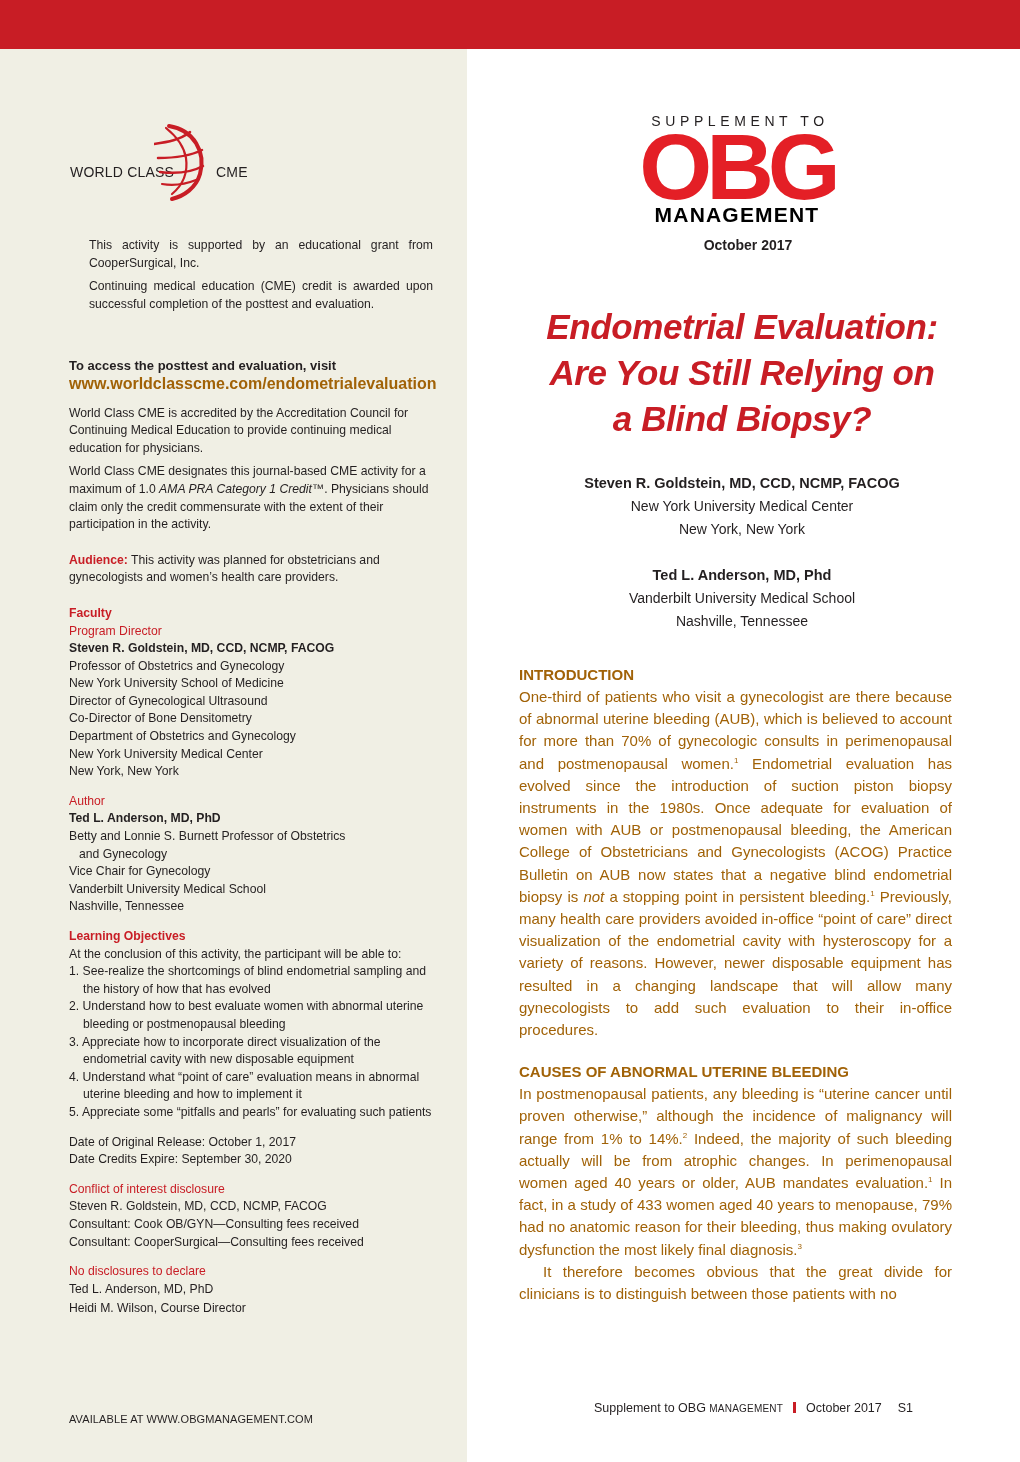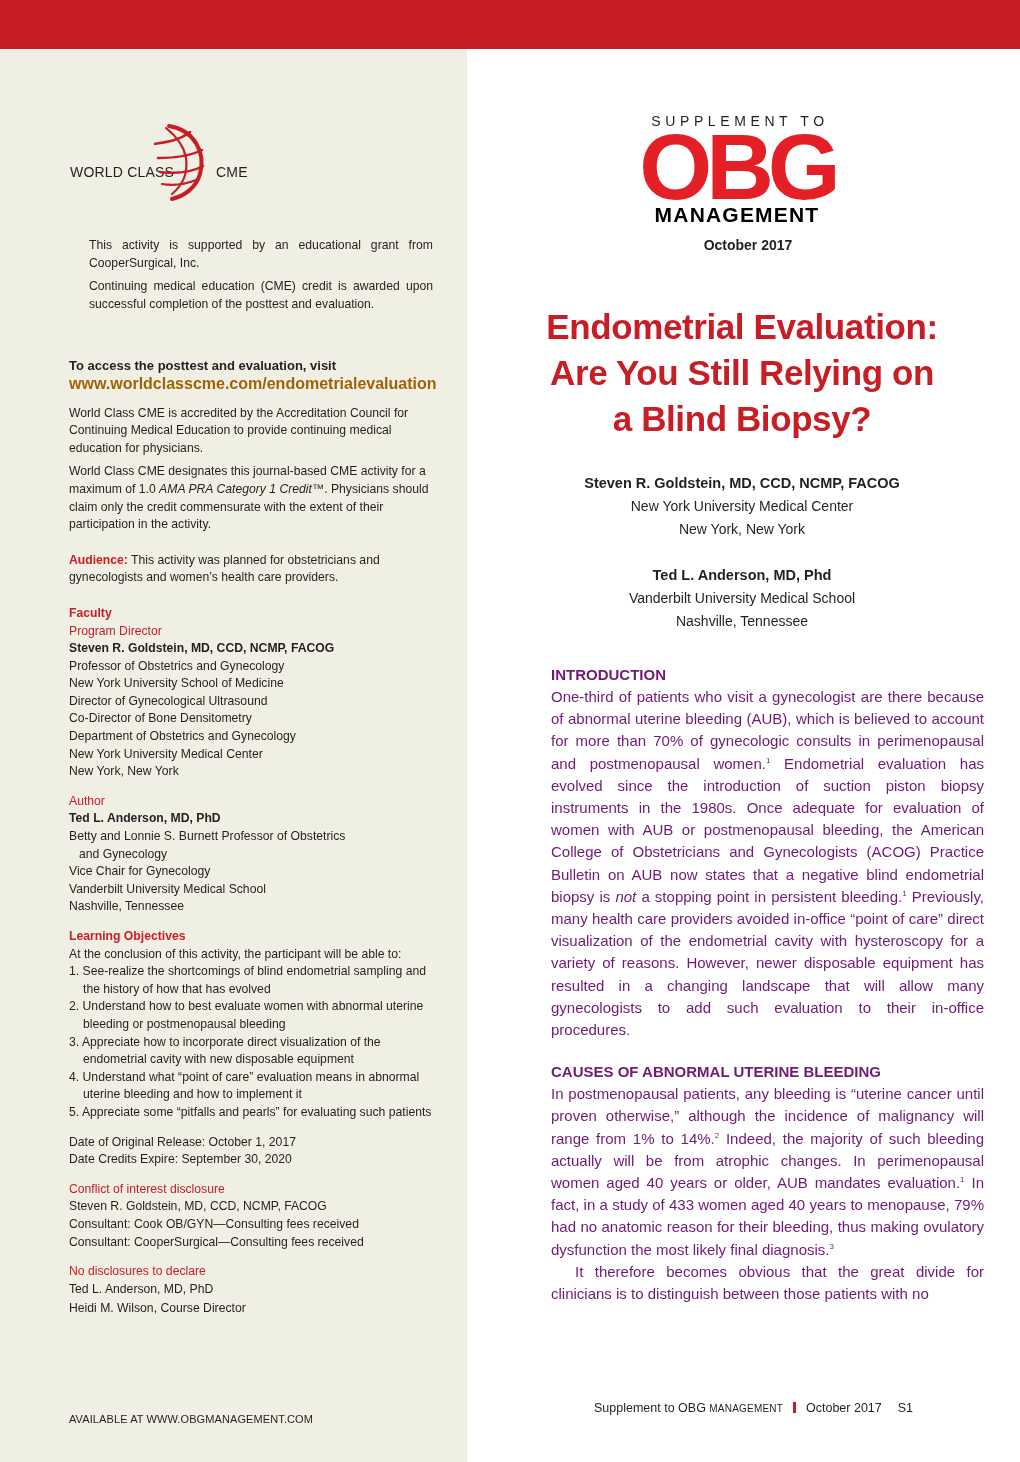"Endometrial Evaluation:" .article-title { font-style: none -> italic }
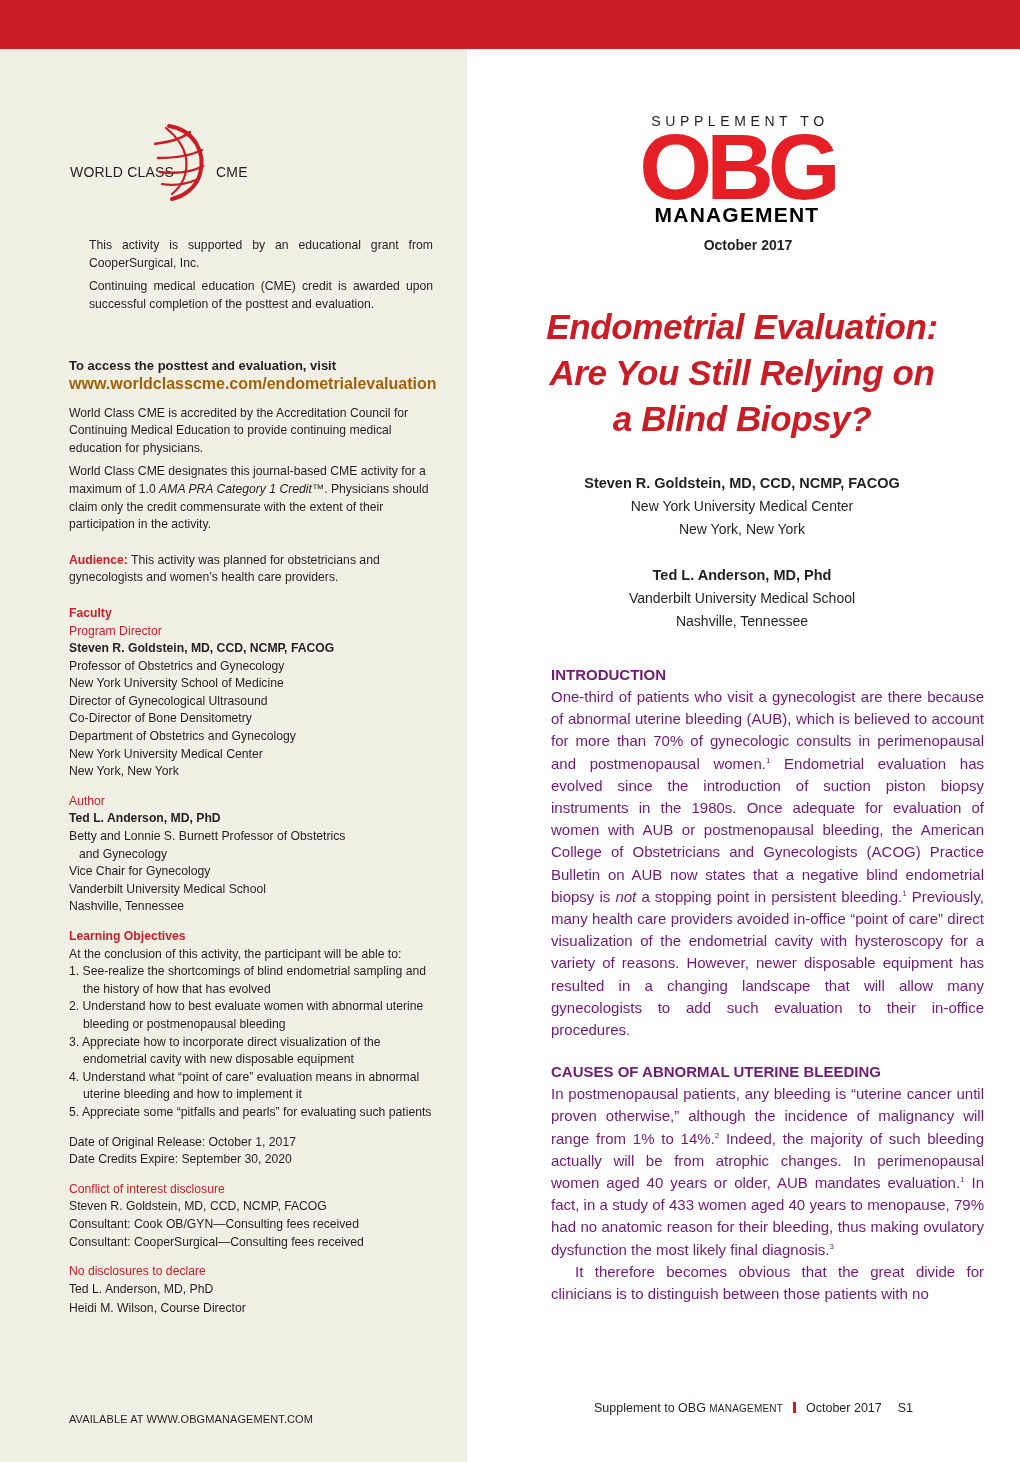"INTRODUCTION" .body-col { color: #701a75 -> #a16207; margin-left: 32px -> none }
